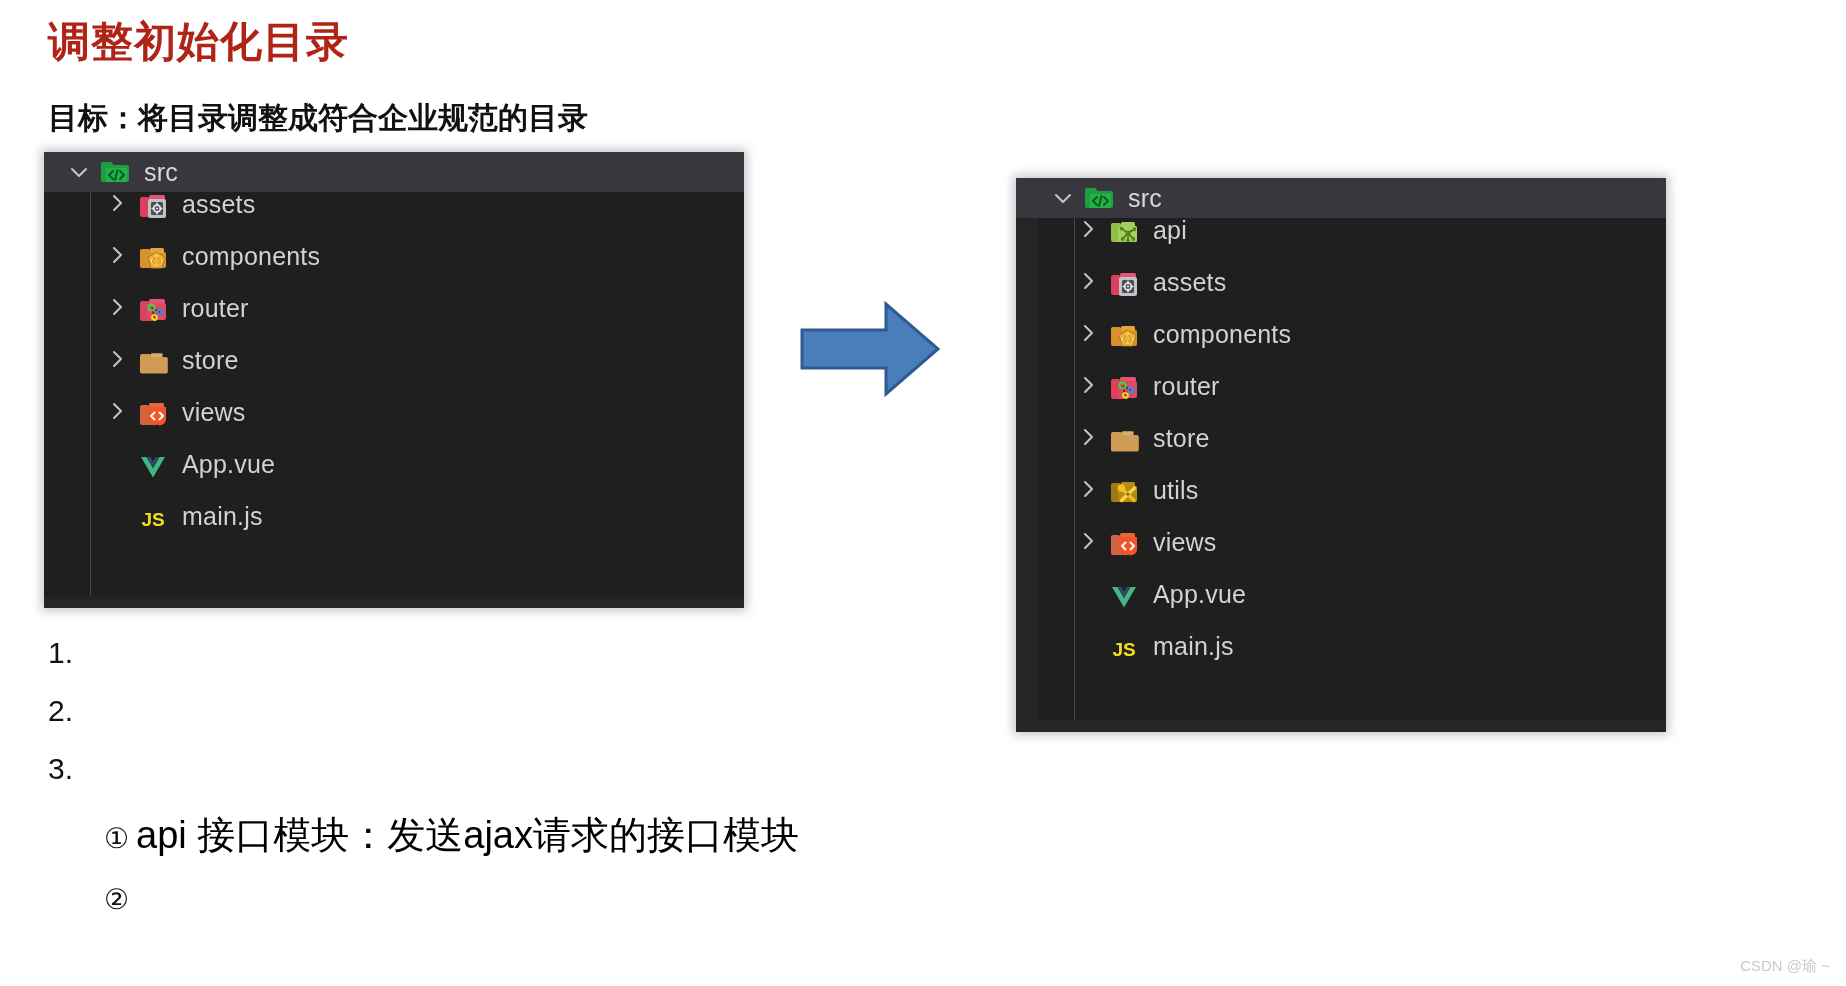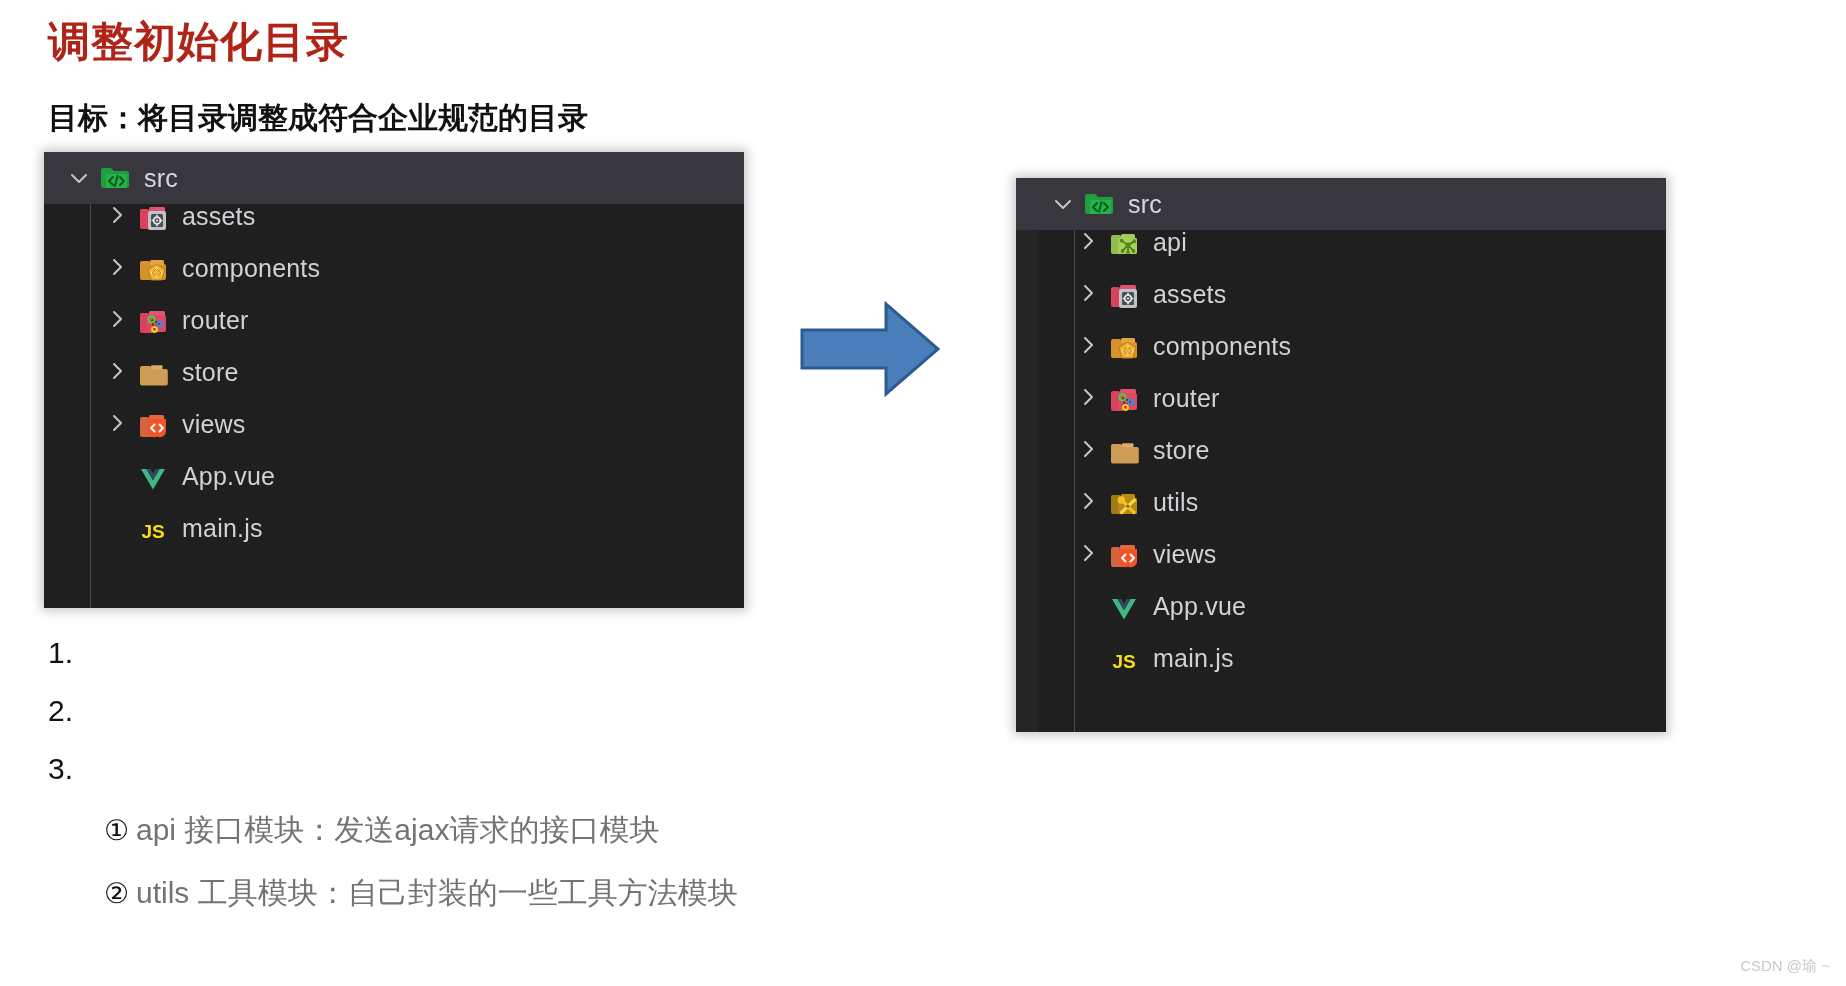"src" .exp-header { height: 52px -> 40px }
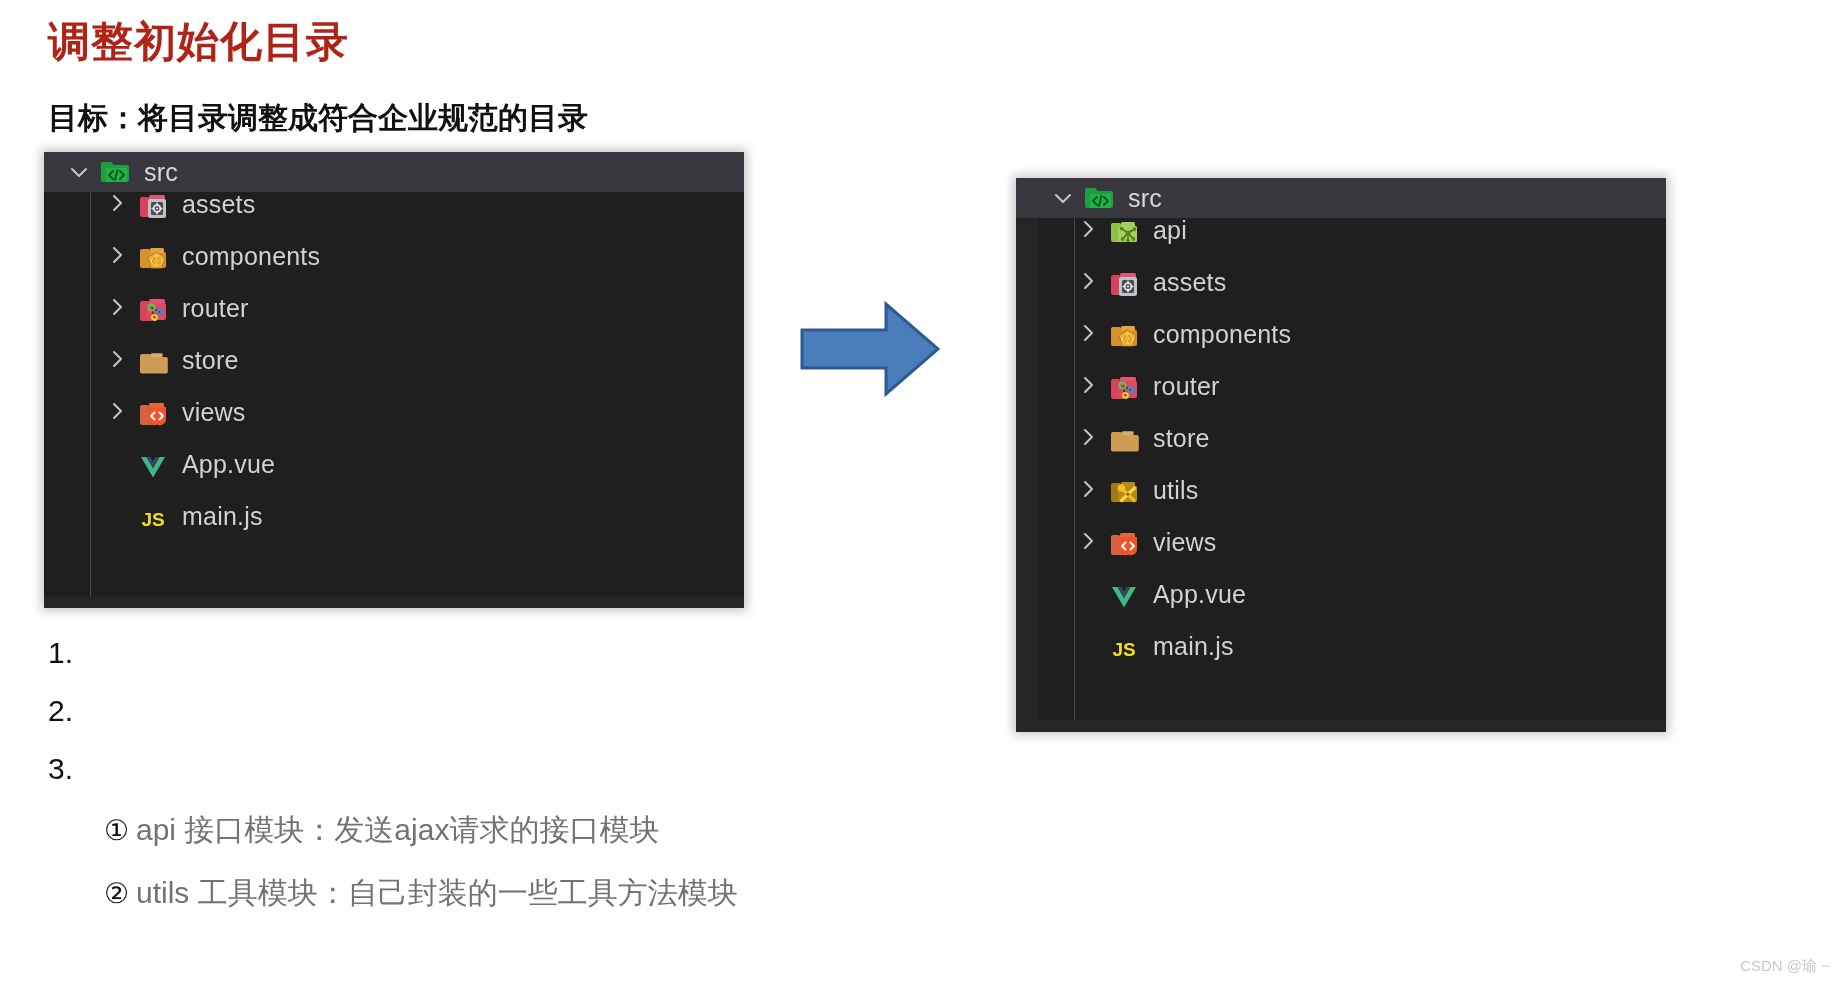"api 接口模块：发送ajax请求的接口模块" .sub-txt { color: #737373 -> #000000; font-size: 30px -> 38px }
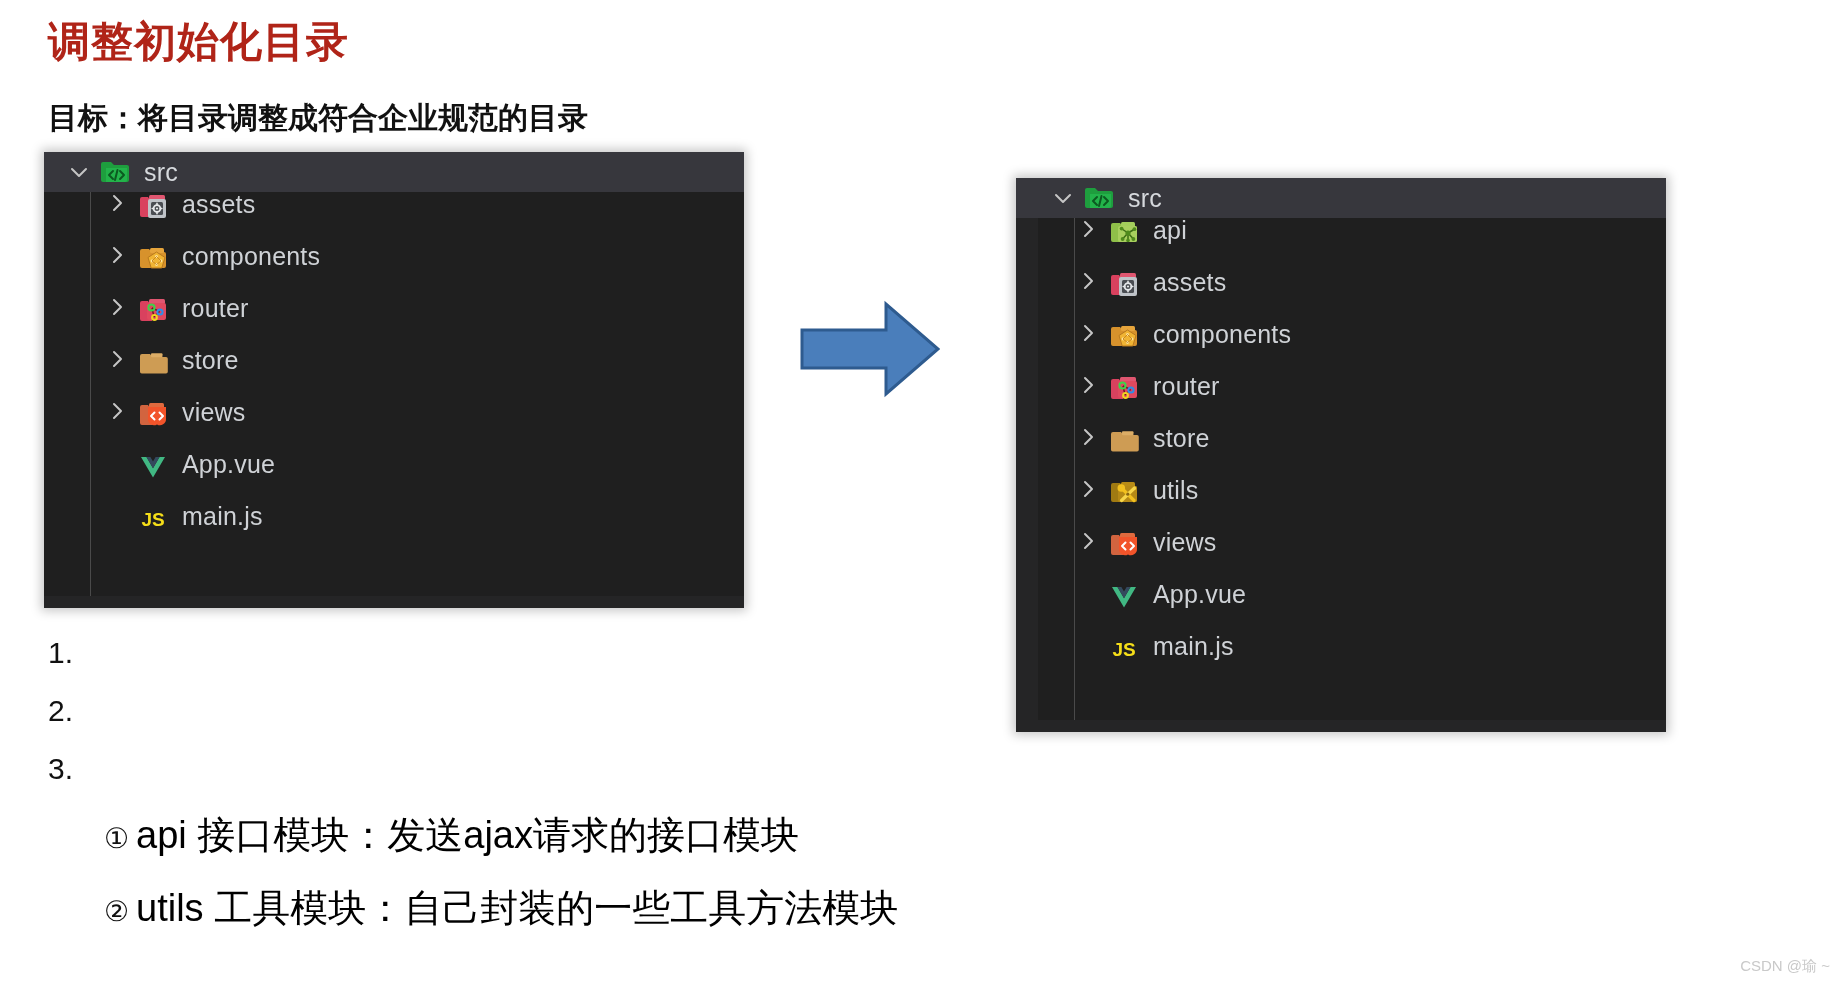"utils 工具模块：自己封装的一些工具方法模块" span.sub-txt { html: <span>utils 工具模块：自己封装的一些工具方法模块</span> -> none }
